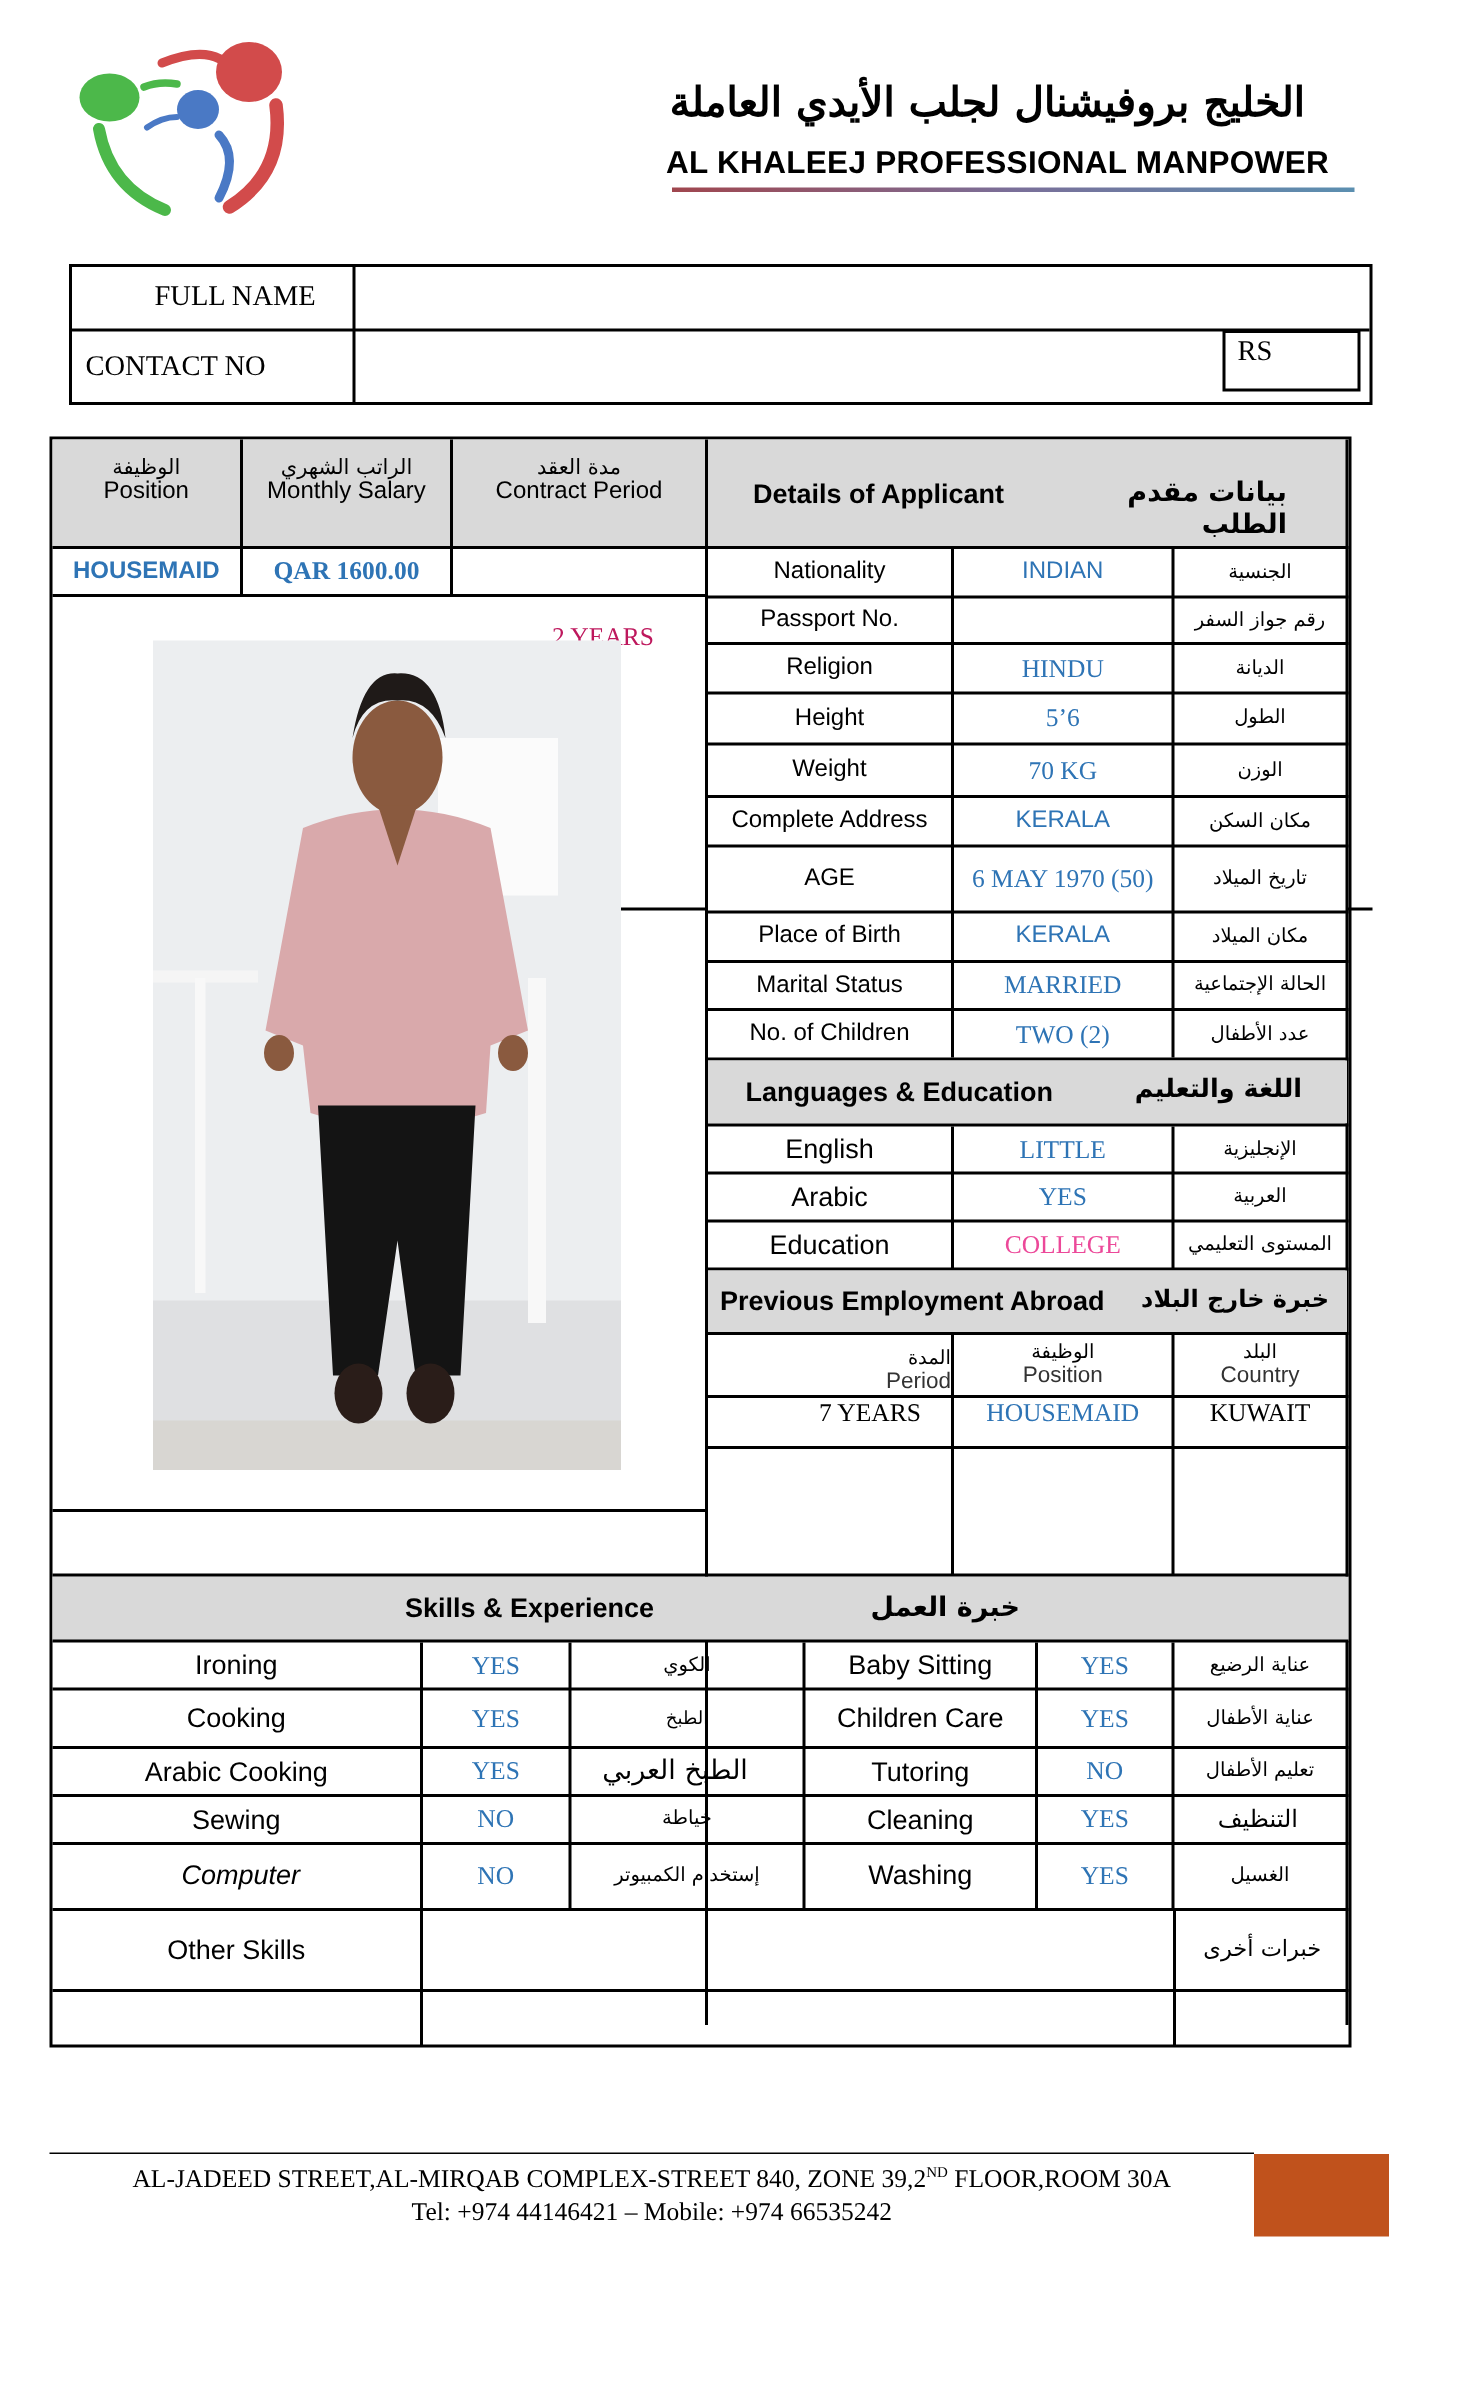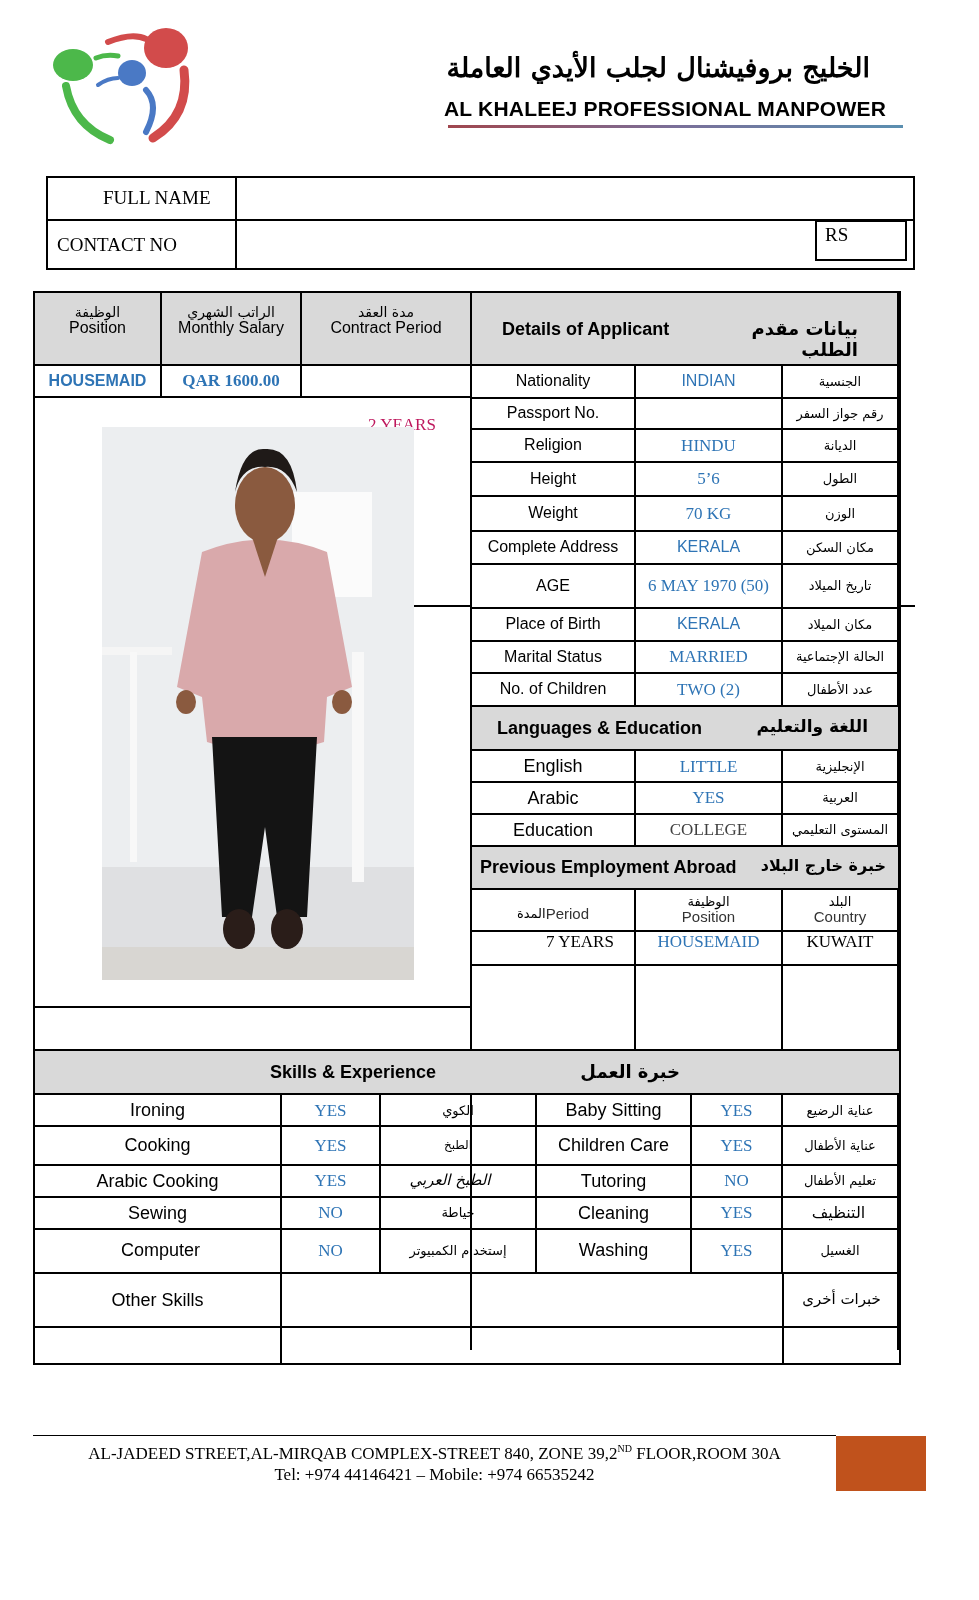"COLLEGE" div.cell { color: #404040 -> #ec4899 }
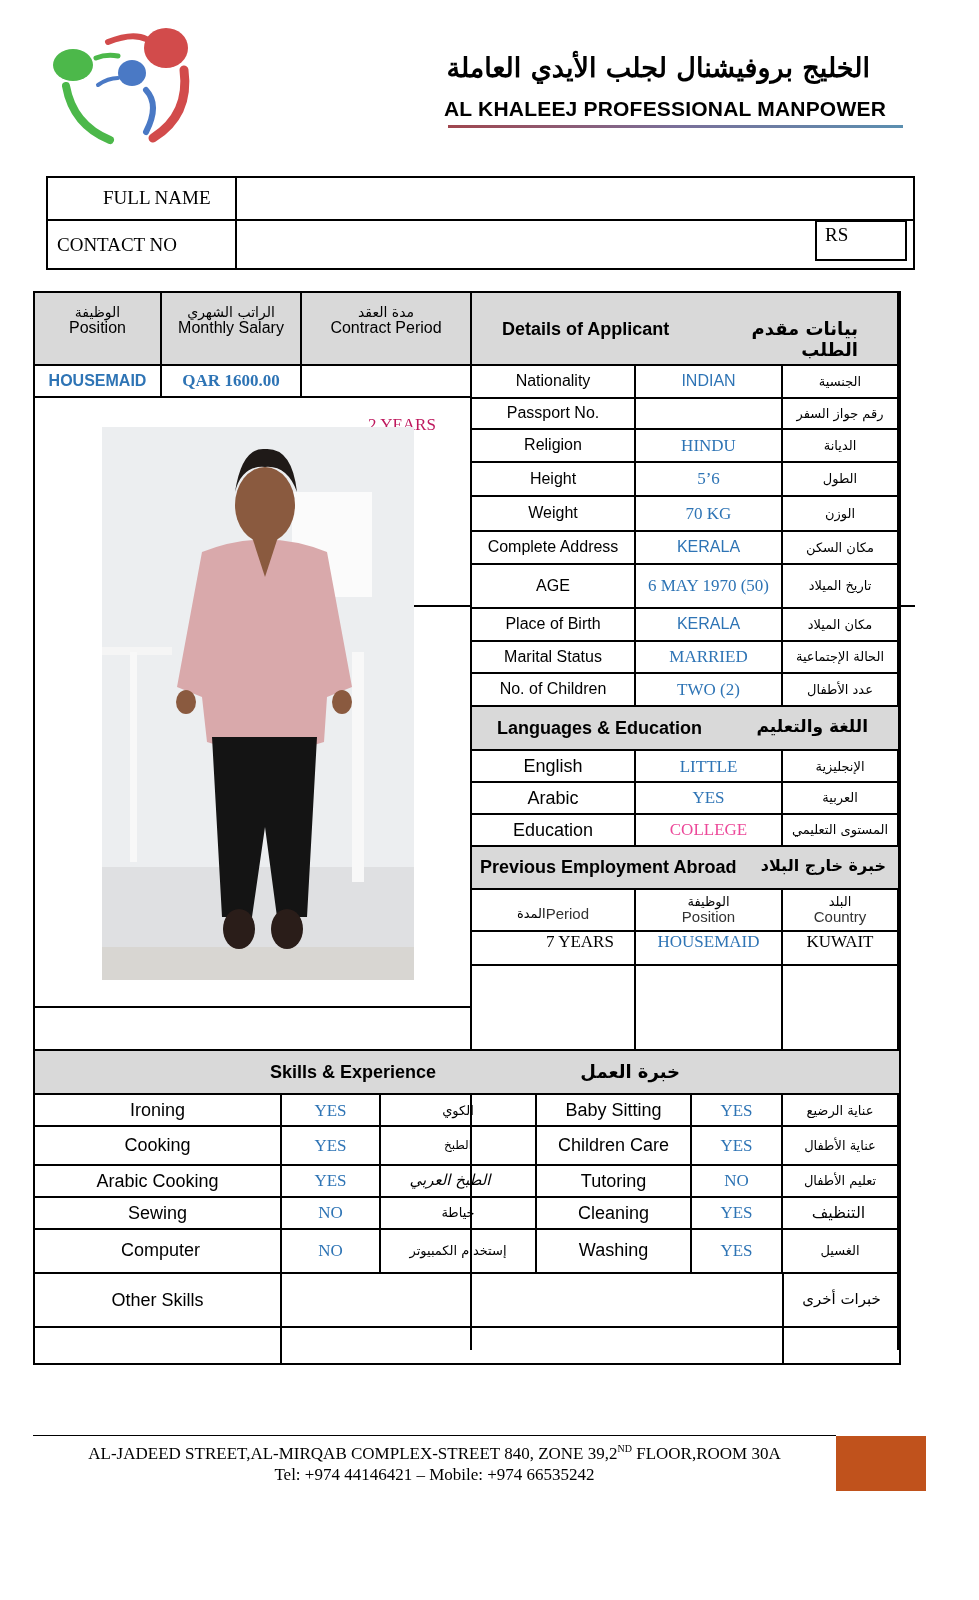"المدة" div.cell { align-items: none -> flex-end; flex-direction: none -> column }
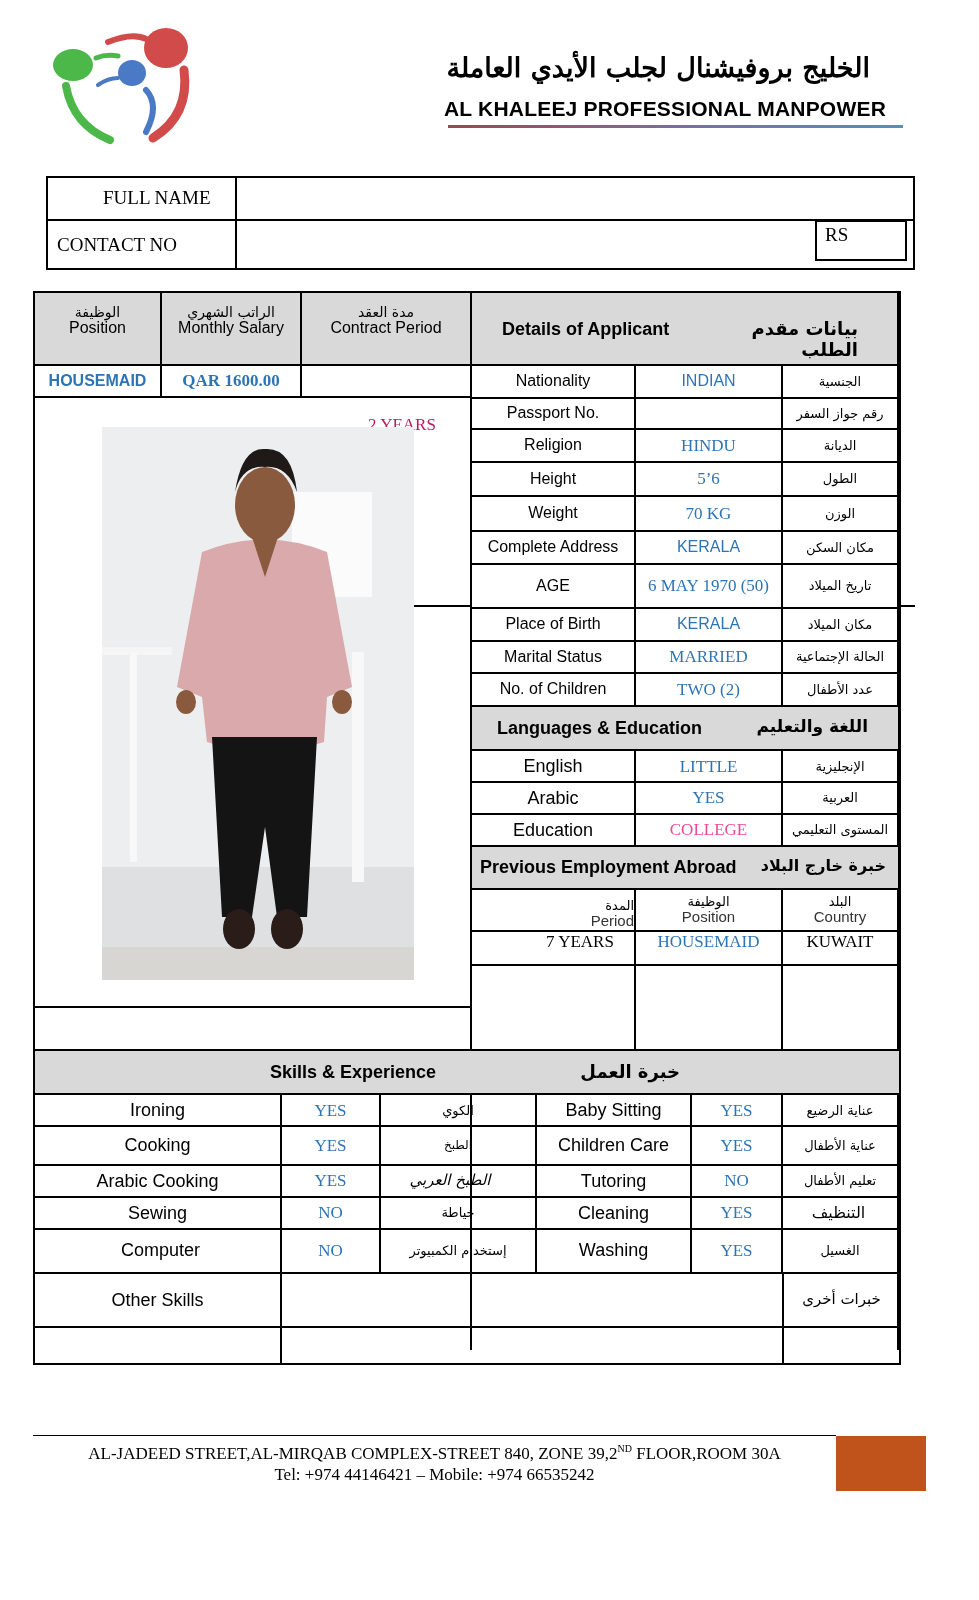"الطبخ العربي" div.cell { font-size: 15px -> 18px; font-style: italic -> none }
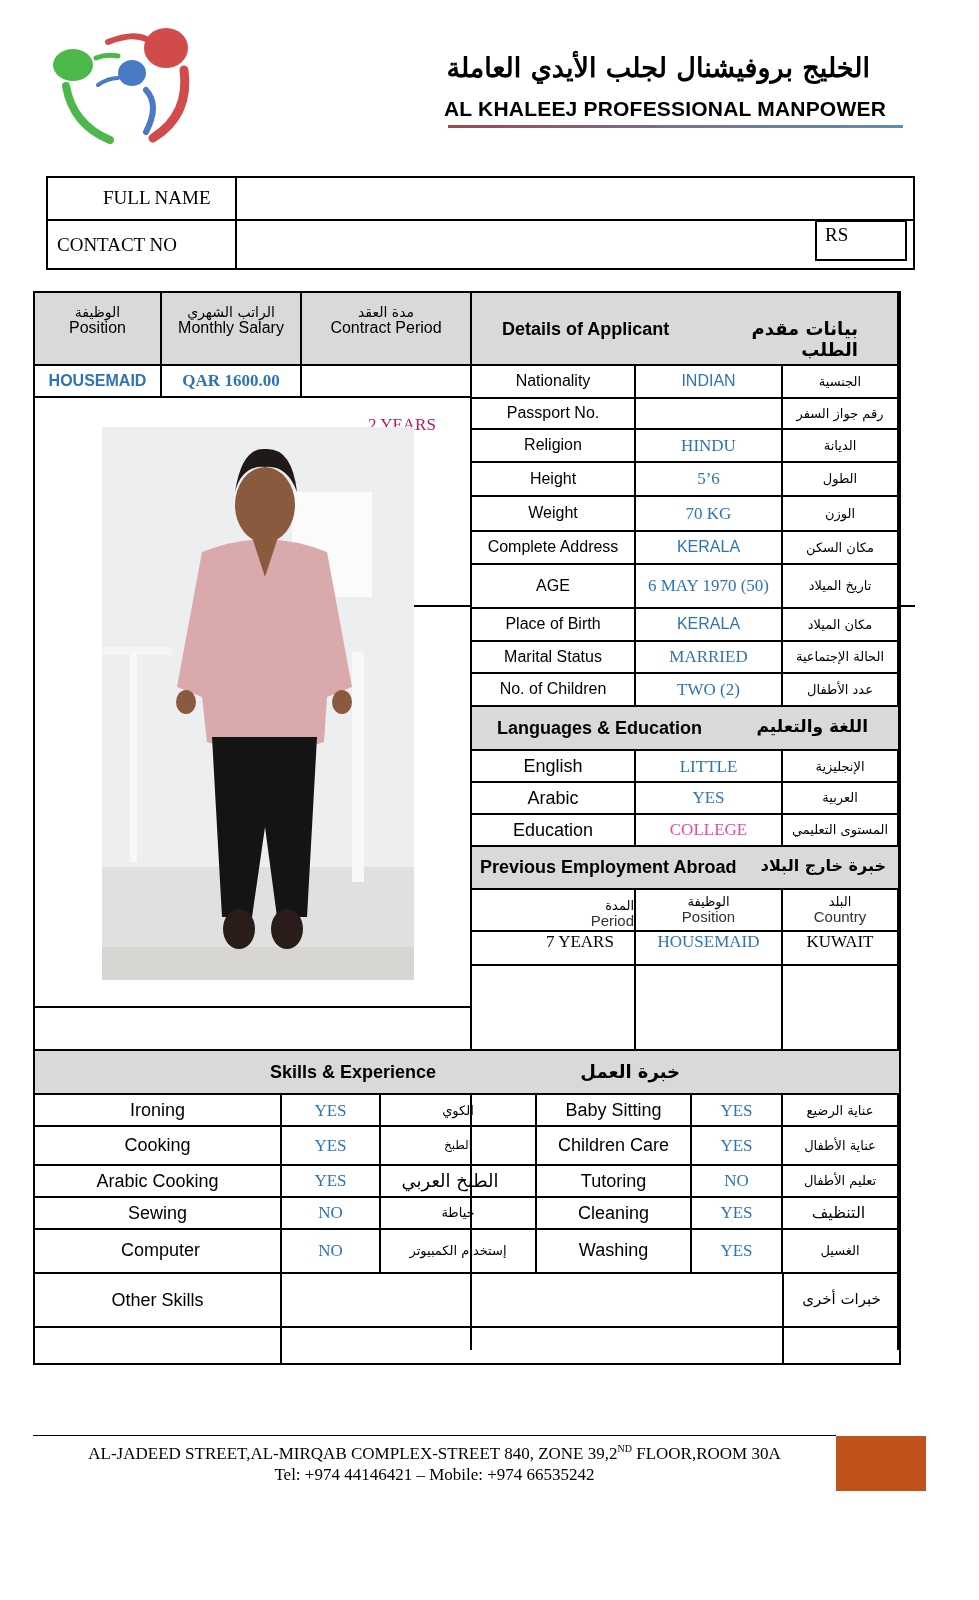"Computer" div.cell { font-style: none -> italic }
